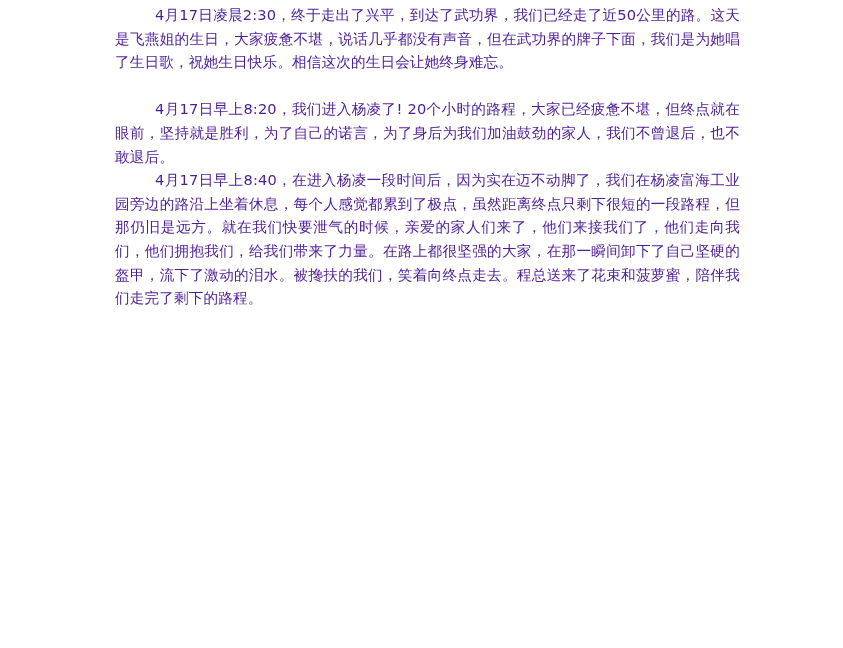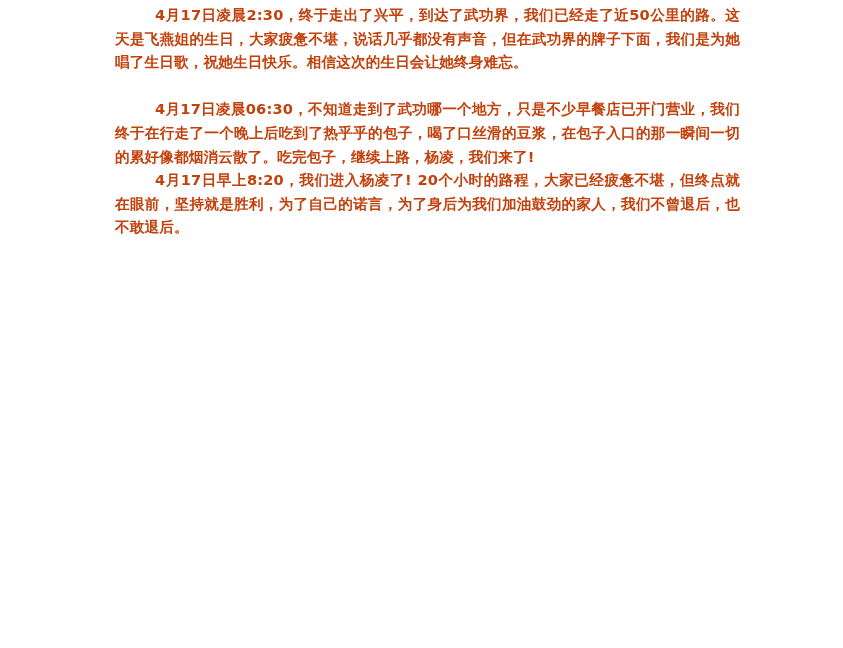"4月17日凌晨2:30，终于走出了兴平，到达了武功界，我们已经走了近50公里的路" .doc { color: #c2410c -> #4c1d95; font-weight: bold -> none }
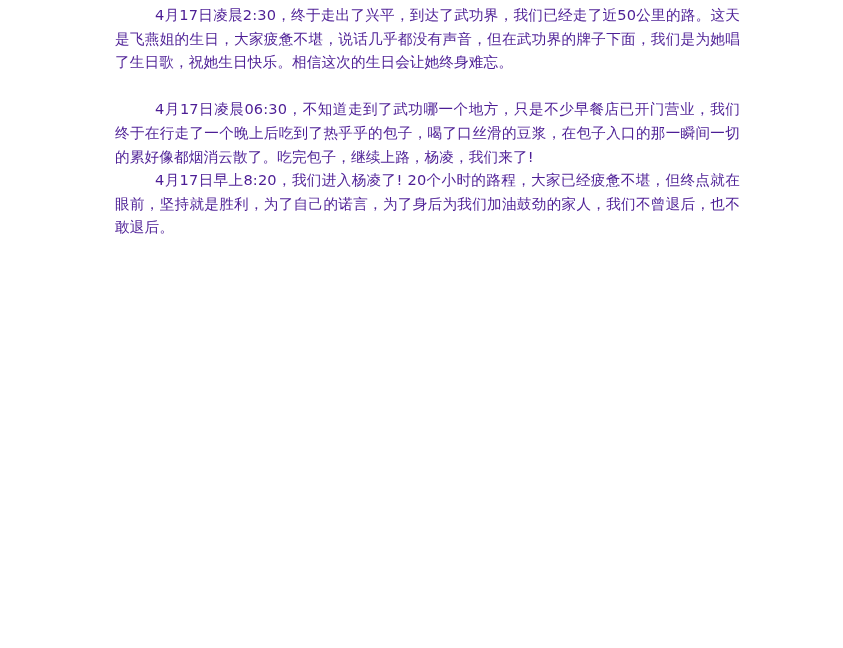"4月17日凌晨06:30，不知道走到了武功哪一个地方，只是不少早餐店已开门营业，" p.para { html: <p>4月17日凌晨06:30，不知道走到了武功哪一个地方，只是不少早餐店已开门营业，我们终于在行走了一个晚上后吃到了热乎乎的包子，喝了口丝滑的豆浆，在包子入口的那一瞬间一切的累好像都烟消云散了。吃完包子，继续上路，杨凌，我们来了!</p> -> none }
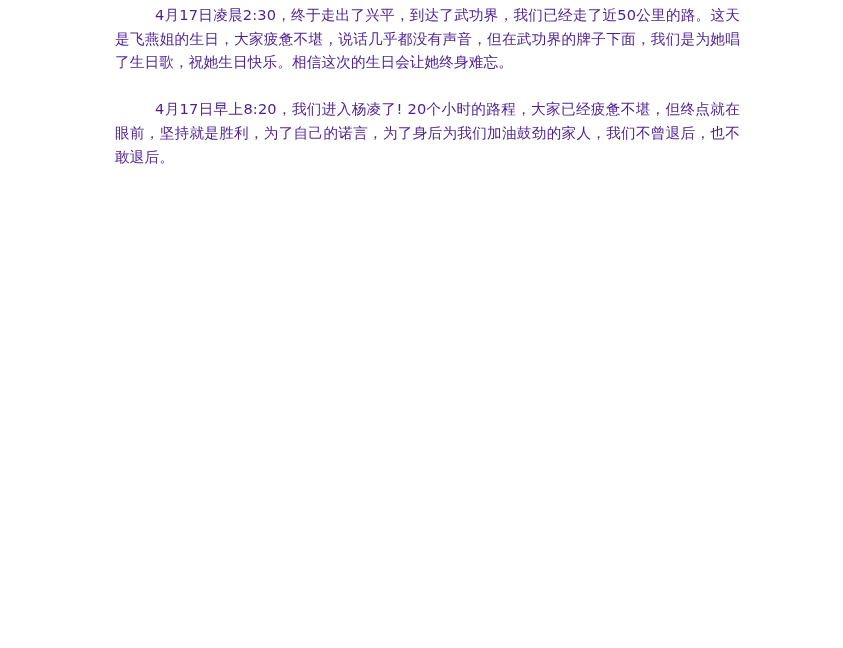"4月17日早上8:40，在进入杨凌一段时间后，因为实在迈不动脚了，我们在杨凌富海" p.para { html: none -> <p>4月17日早上8:40，在进入杨凌一段时间后，因为实在迈不动脚了，我们在杨凌富海工业园旁边的路沿上坐着休息，每个人感觉都累到了极点，虽然距离终点只剩下很短的一段路程，但那仍旧是远方。就在我们快要泄气的时候，亲爱的家人们来了，他们来接我们了，他们走向我们，他们拥抱我们，给我们带来了力量。在路上都很坚强的大家，在那一瞬间卸下了自己坚硬的盔甲，流下了激动的泪水。被搀扶的我们，笑着向终点走去。程总送来了花束和菠萝蜜，陪伴我们走完了剩下的路程。</p> }
